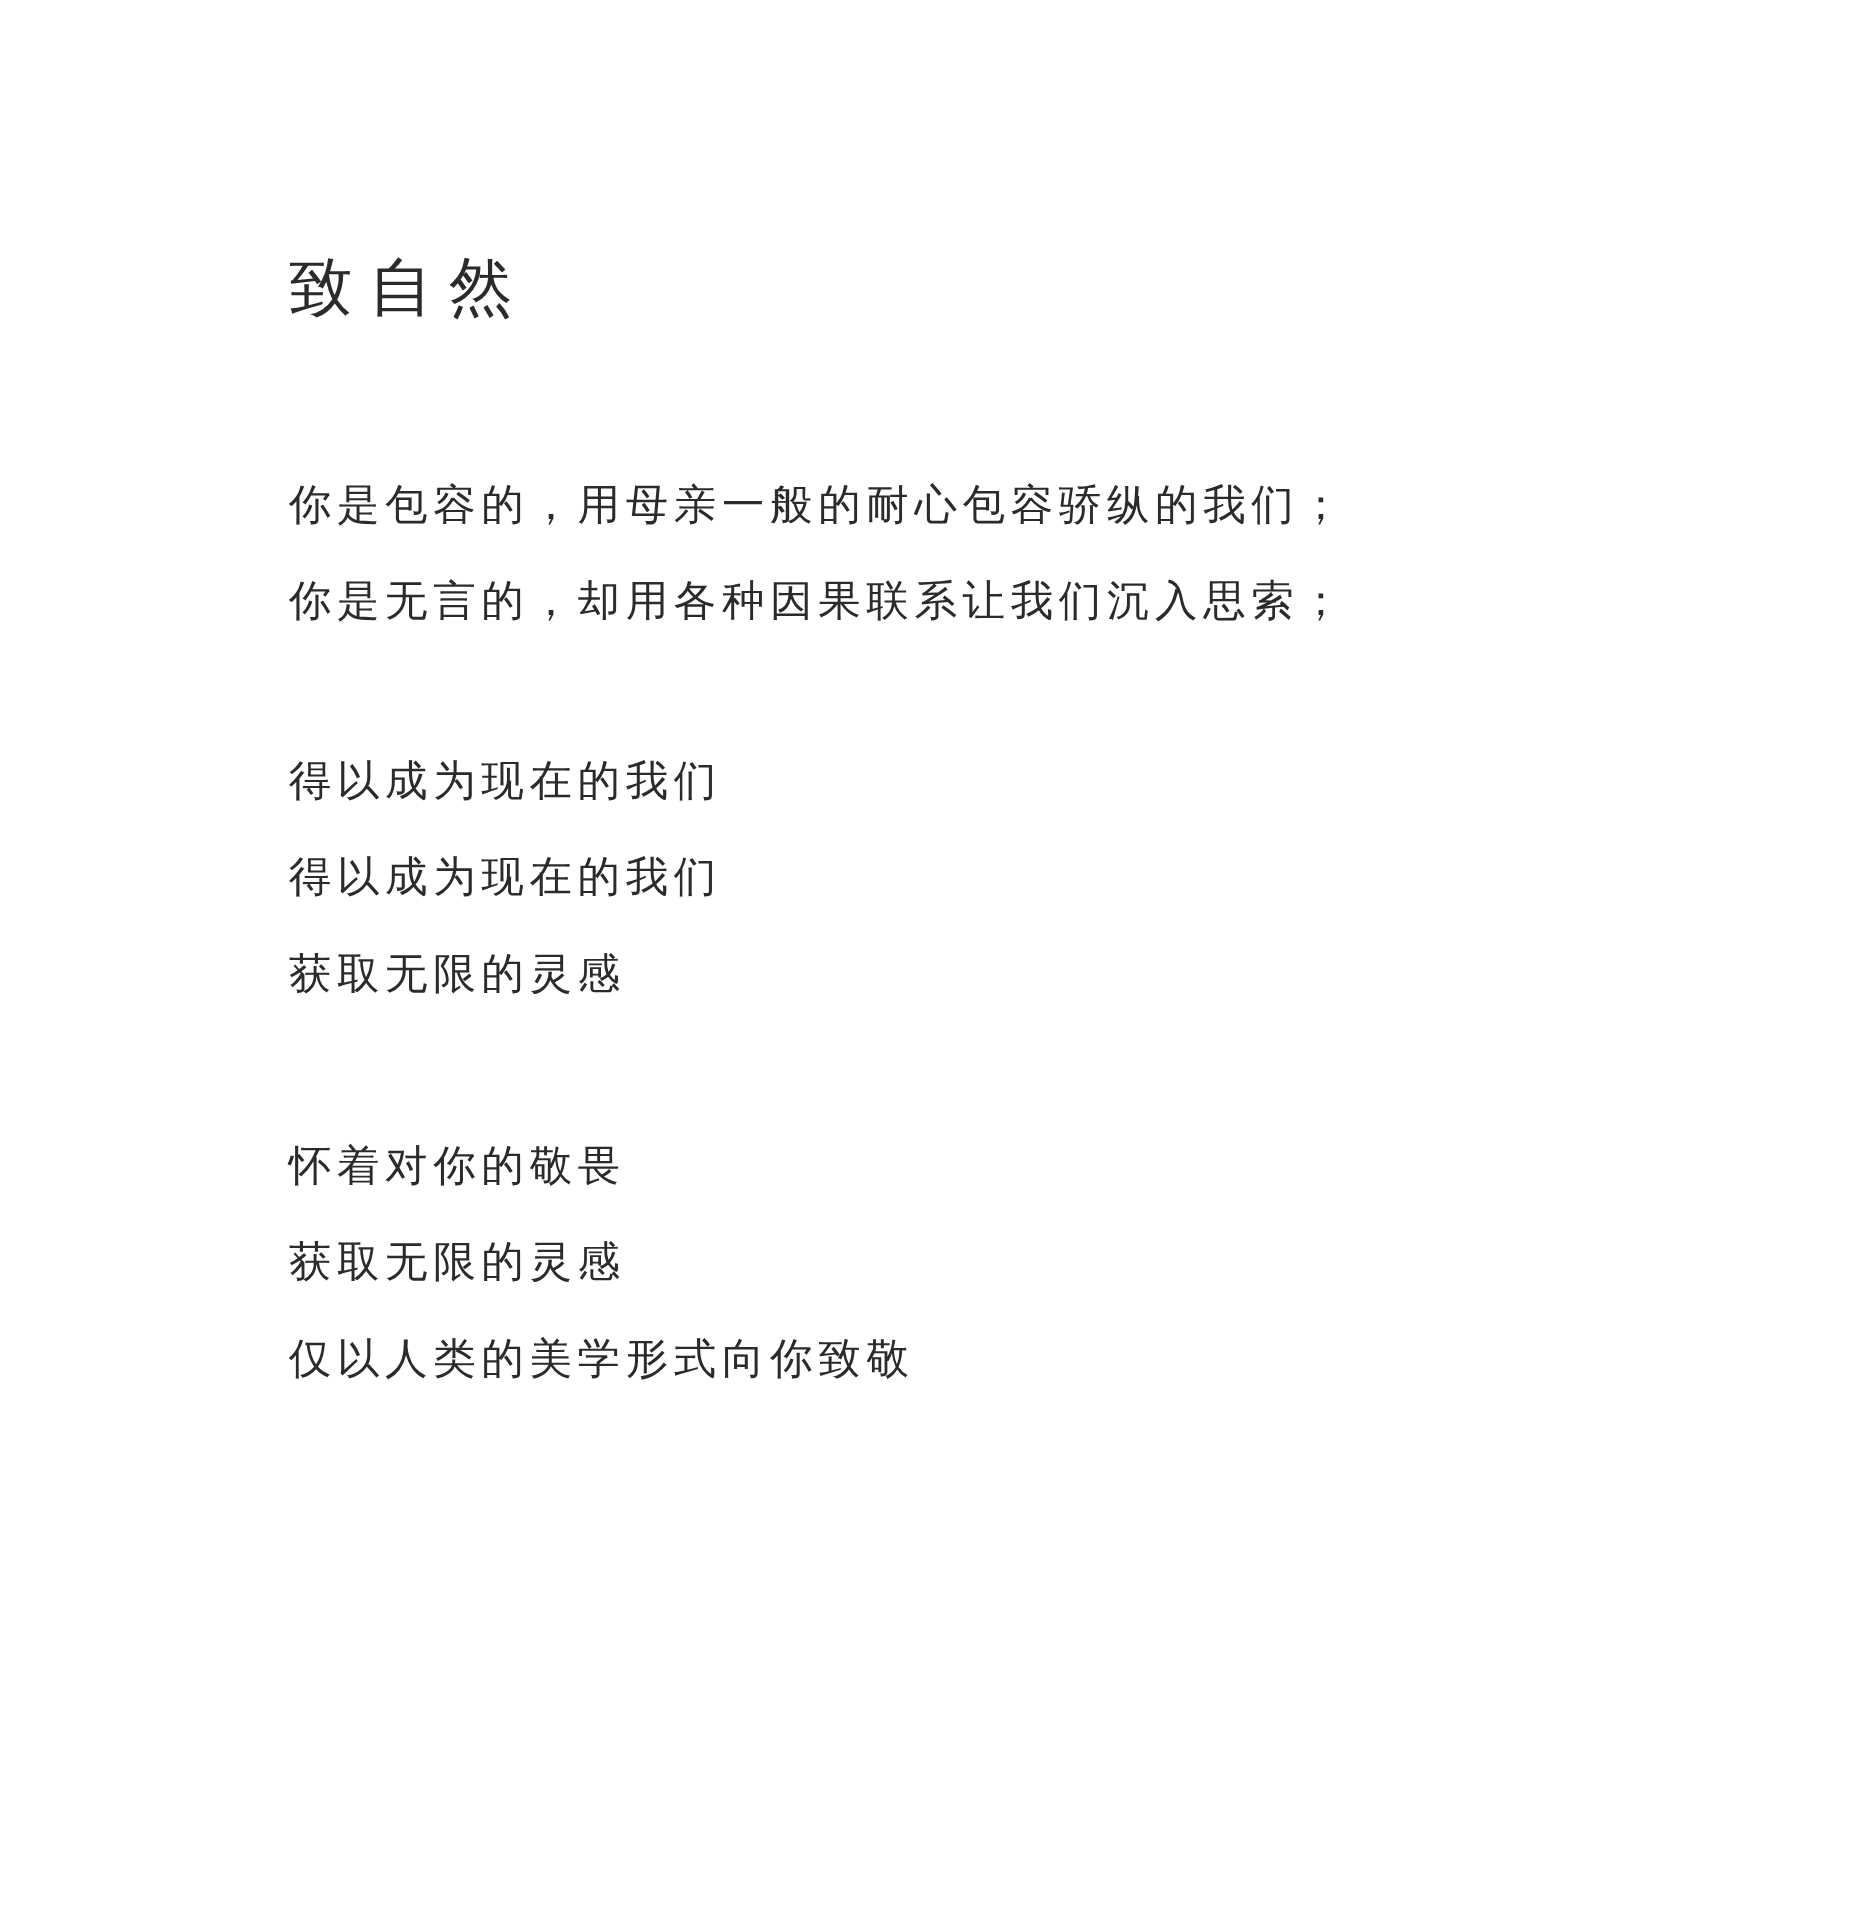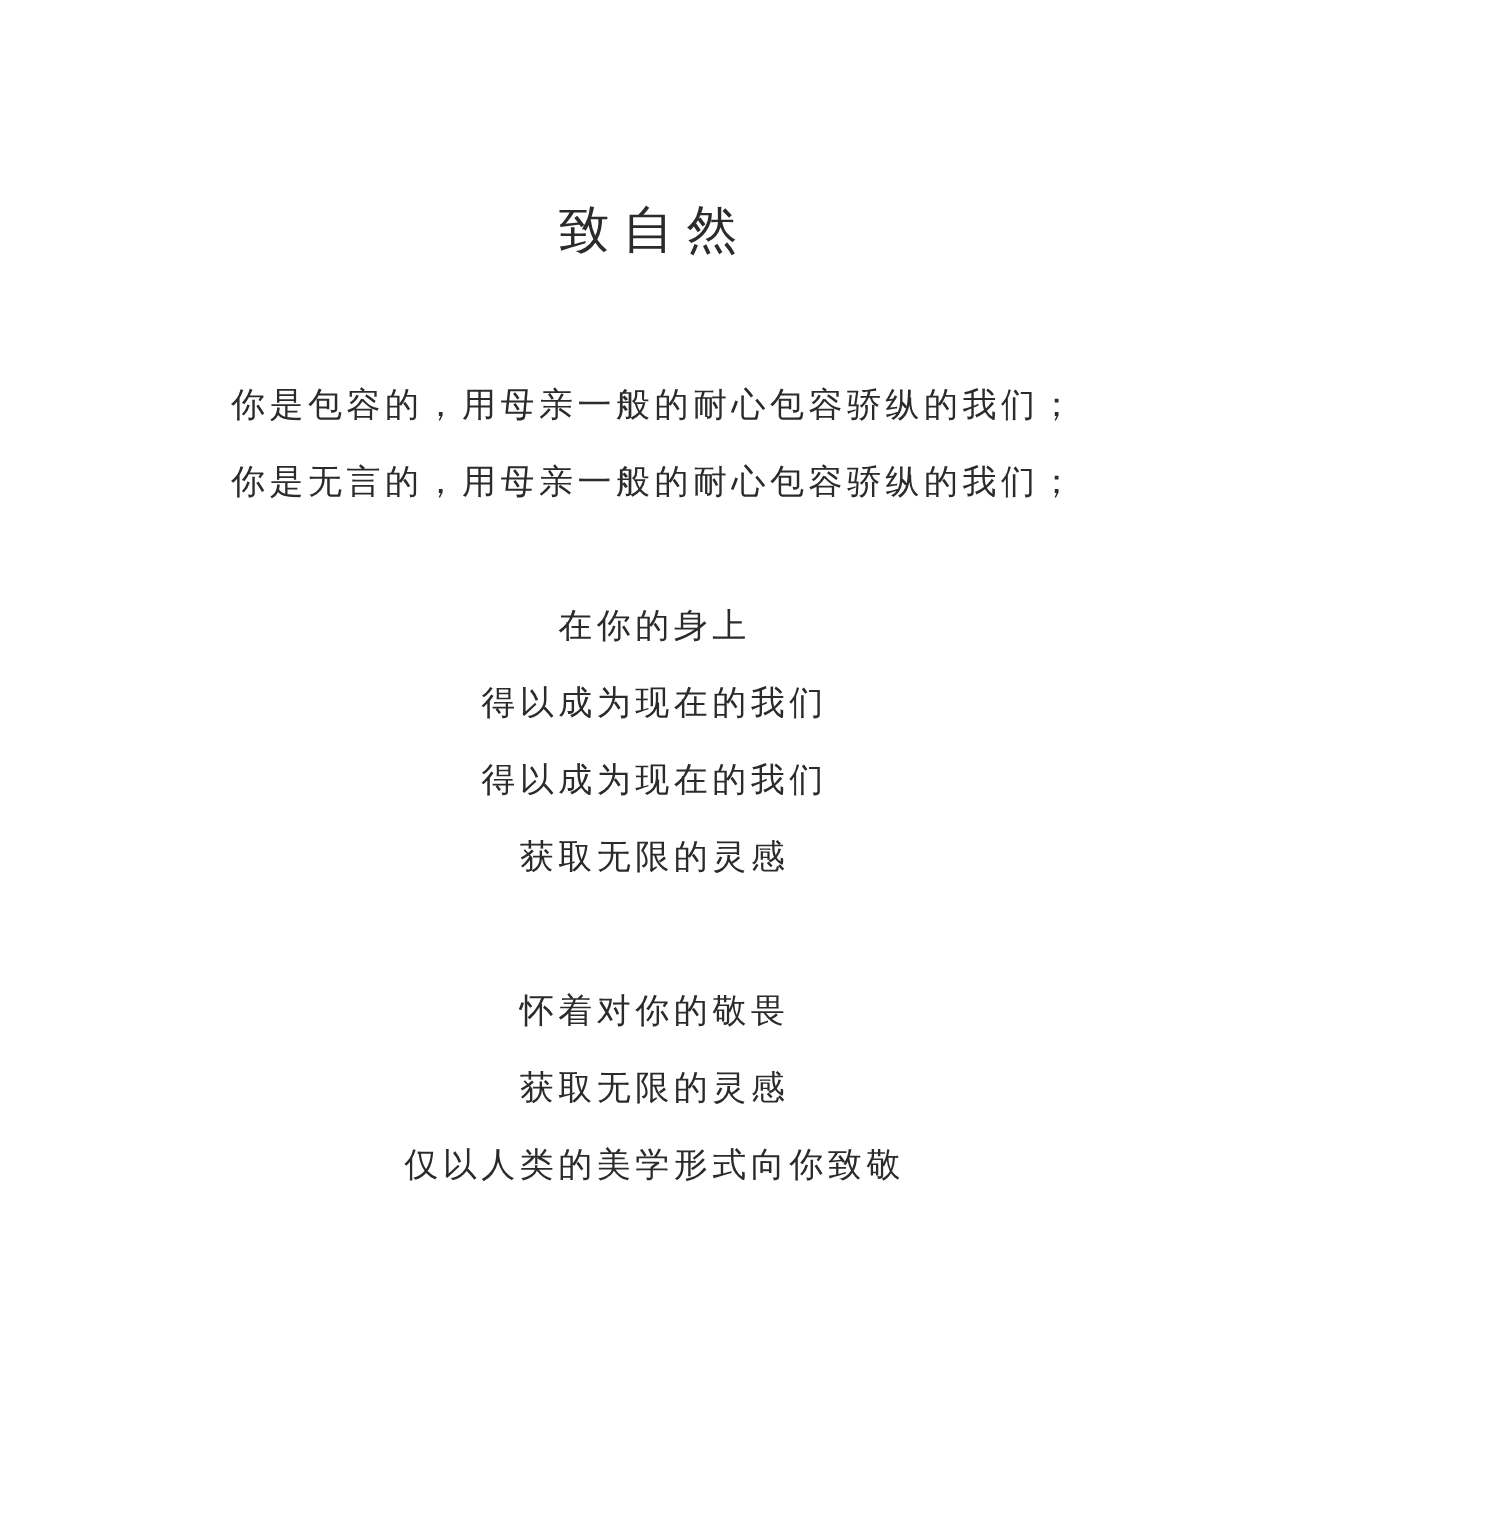"致自然" .page { text-align: center -> none }
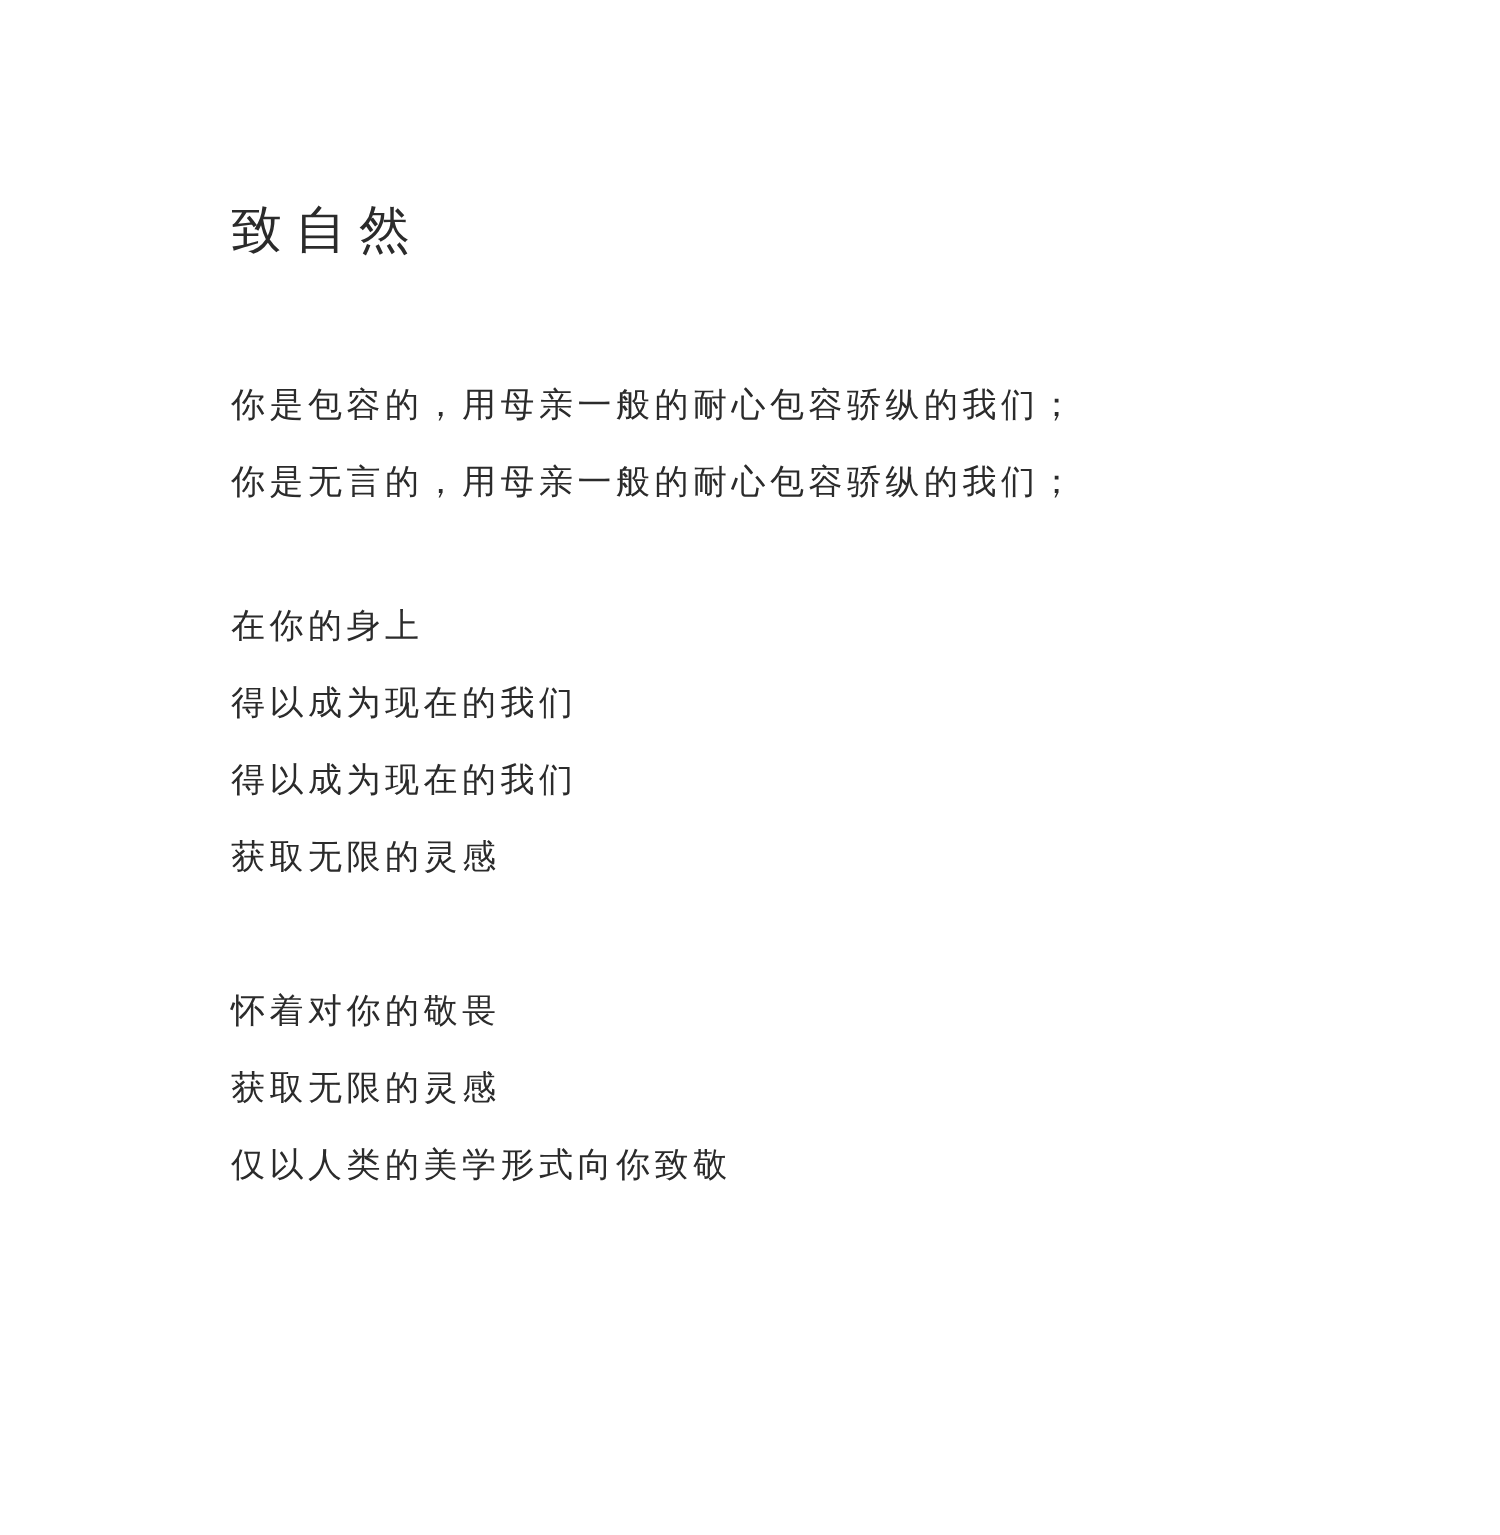"你是无言的，用母亲一般的耐心包容骄纵的我们；" div.poem-line { text: 用母亲一般的耐心包容骄纵的我们 -> 却用各种因果联系让我们沉入思索 }
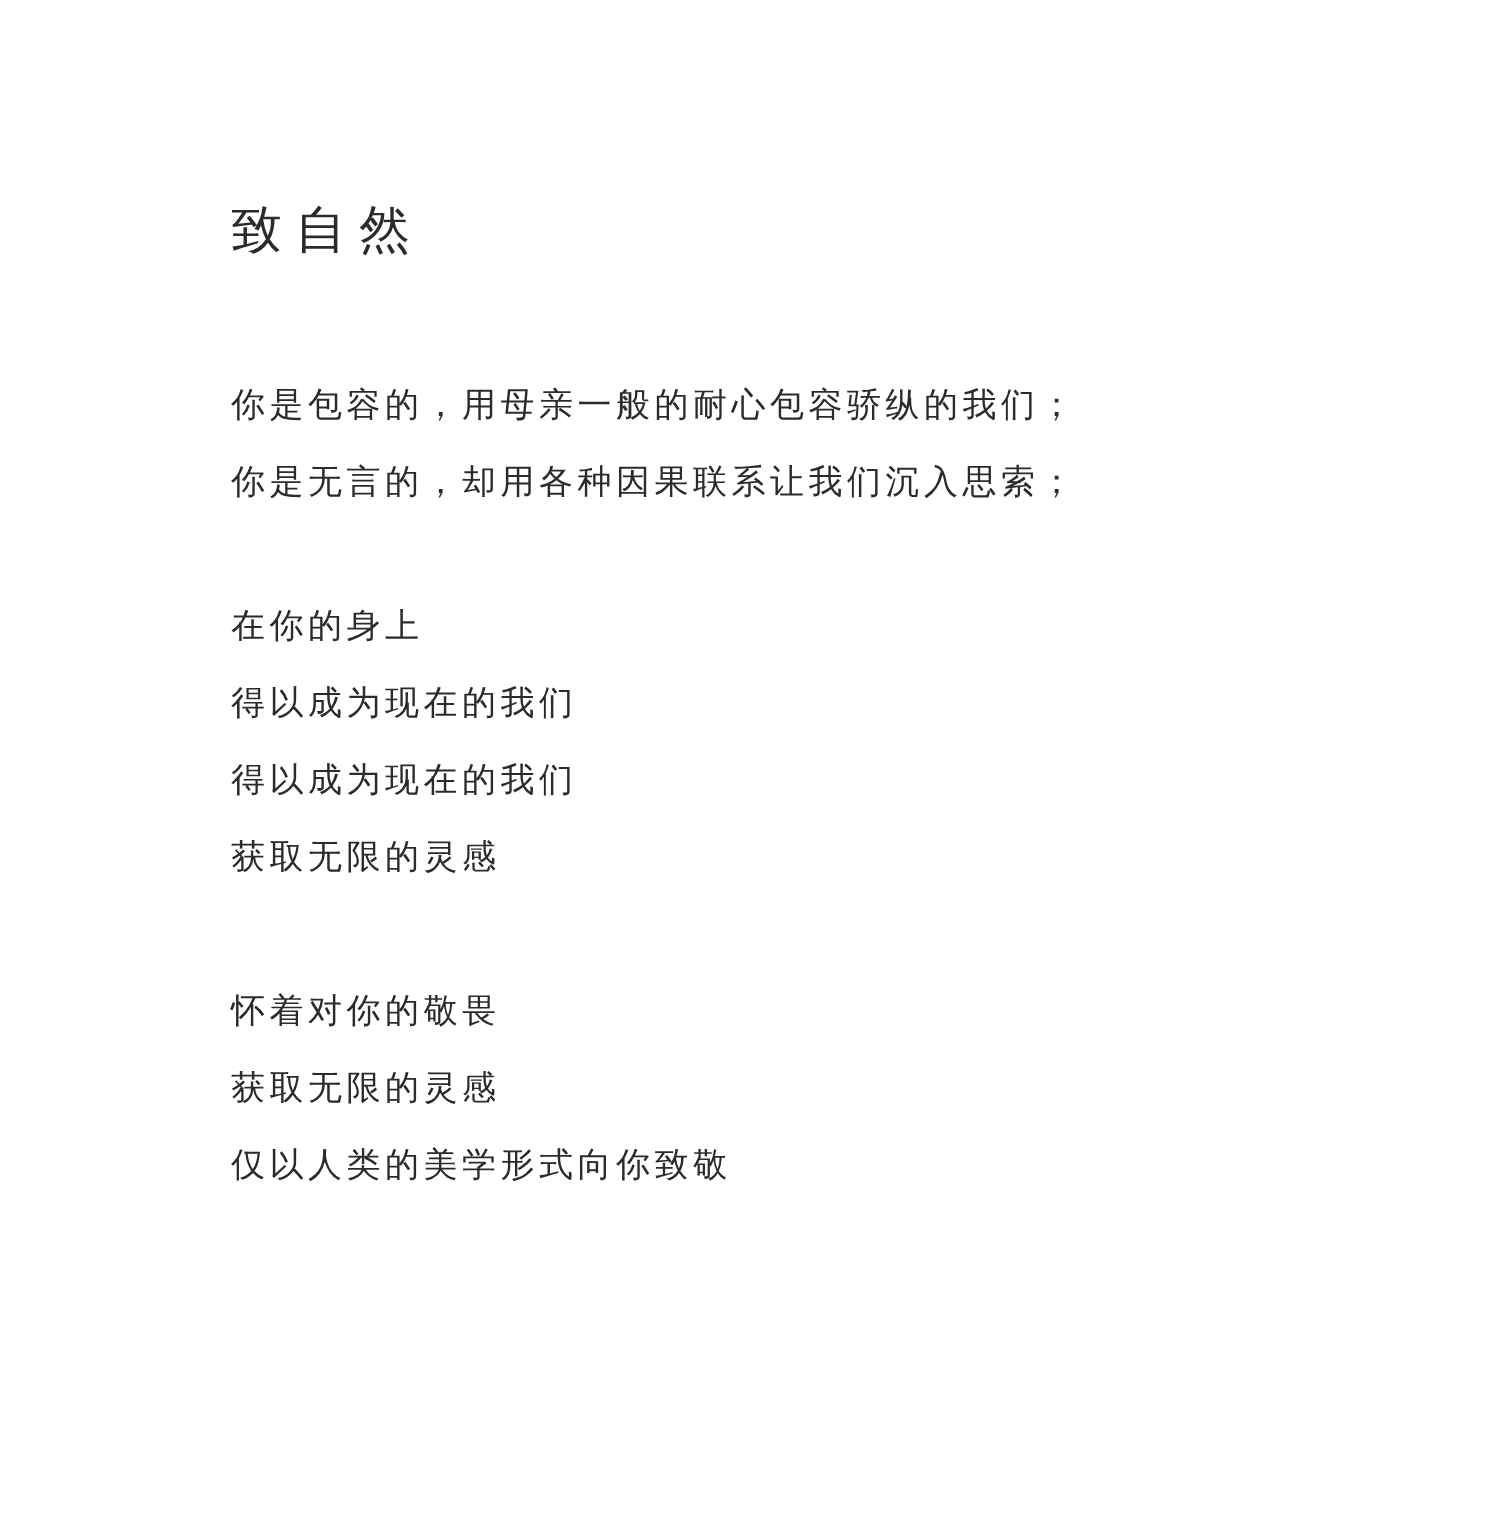"在你的身上" div.poem-line { html: <div>在你的身上</div> -> none }
